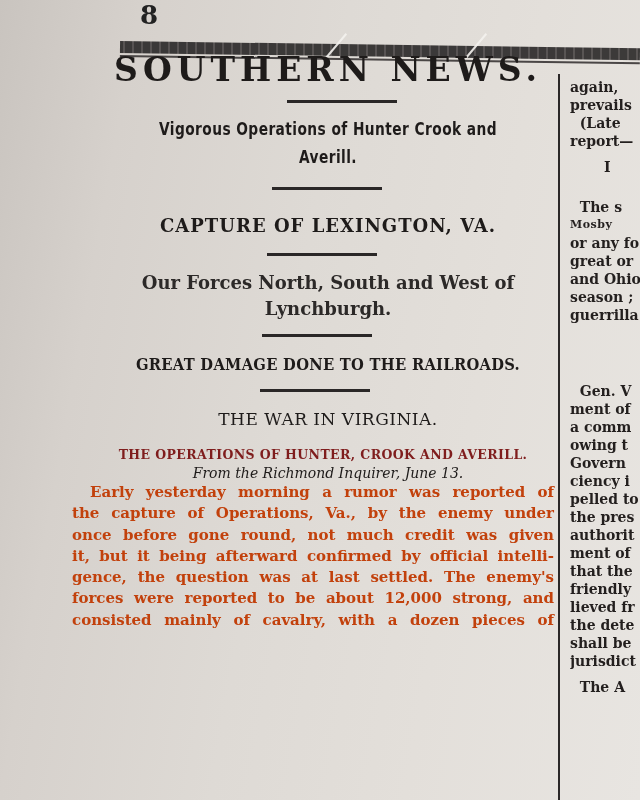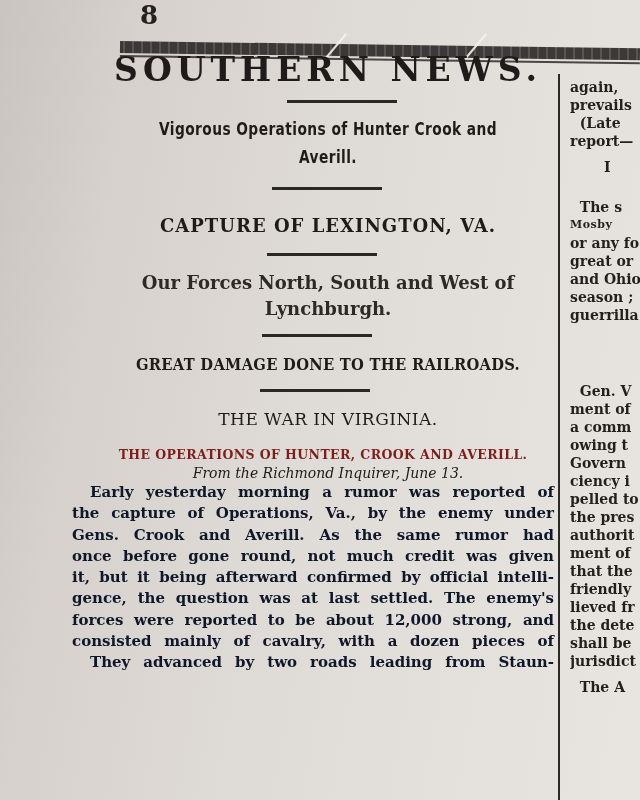"Early yesterday morning a rumor" .article-body { color: #0f172a -> #c2410c }
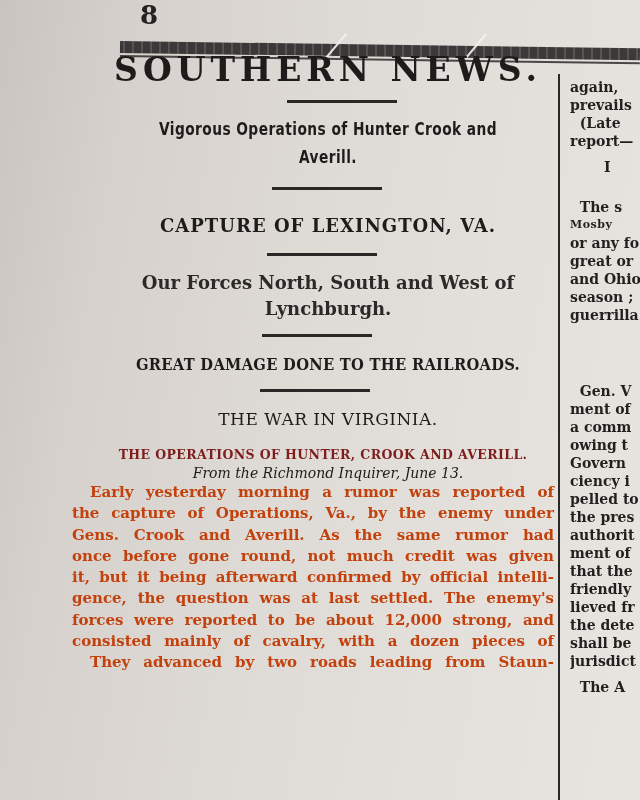"Gens. Crook and Averill. As" span.line { html: <span>Gens. Crook and Averill. As the same rumor had</span> -> none }
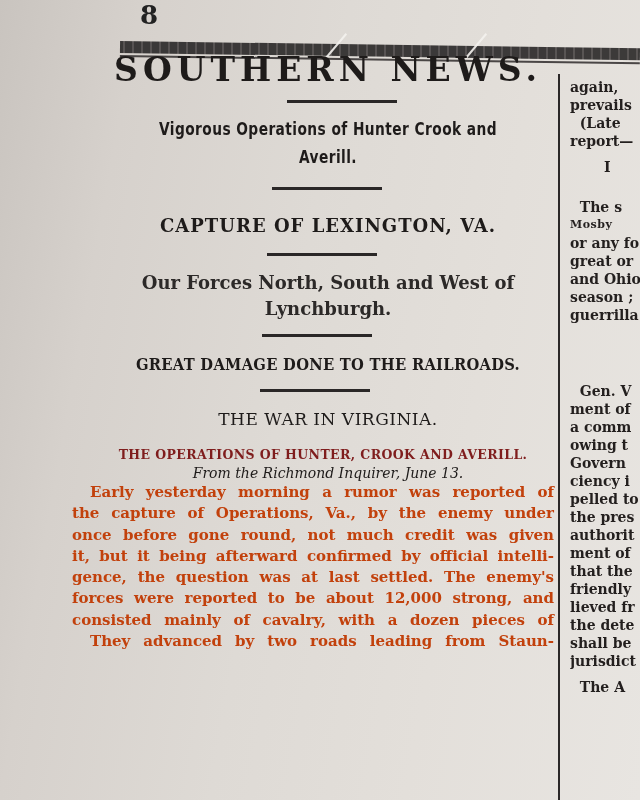"They advanced by two roads" span.line { html: <span>They advanced by two roads leading from Staun-</span> -> none }
